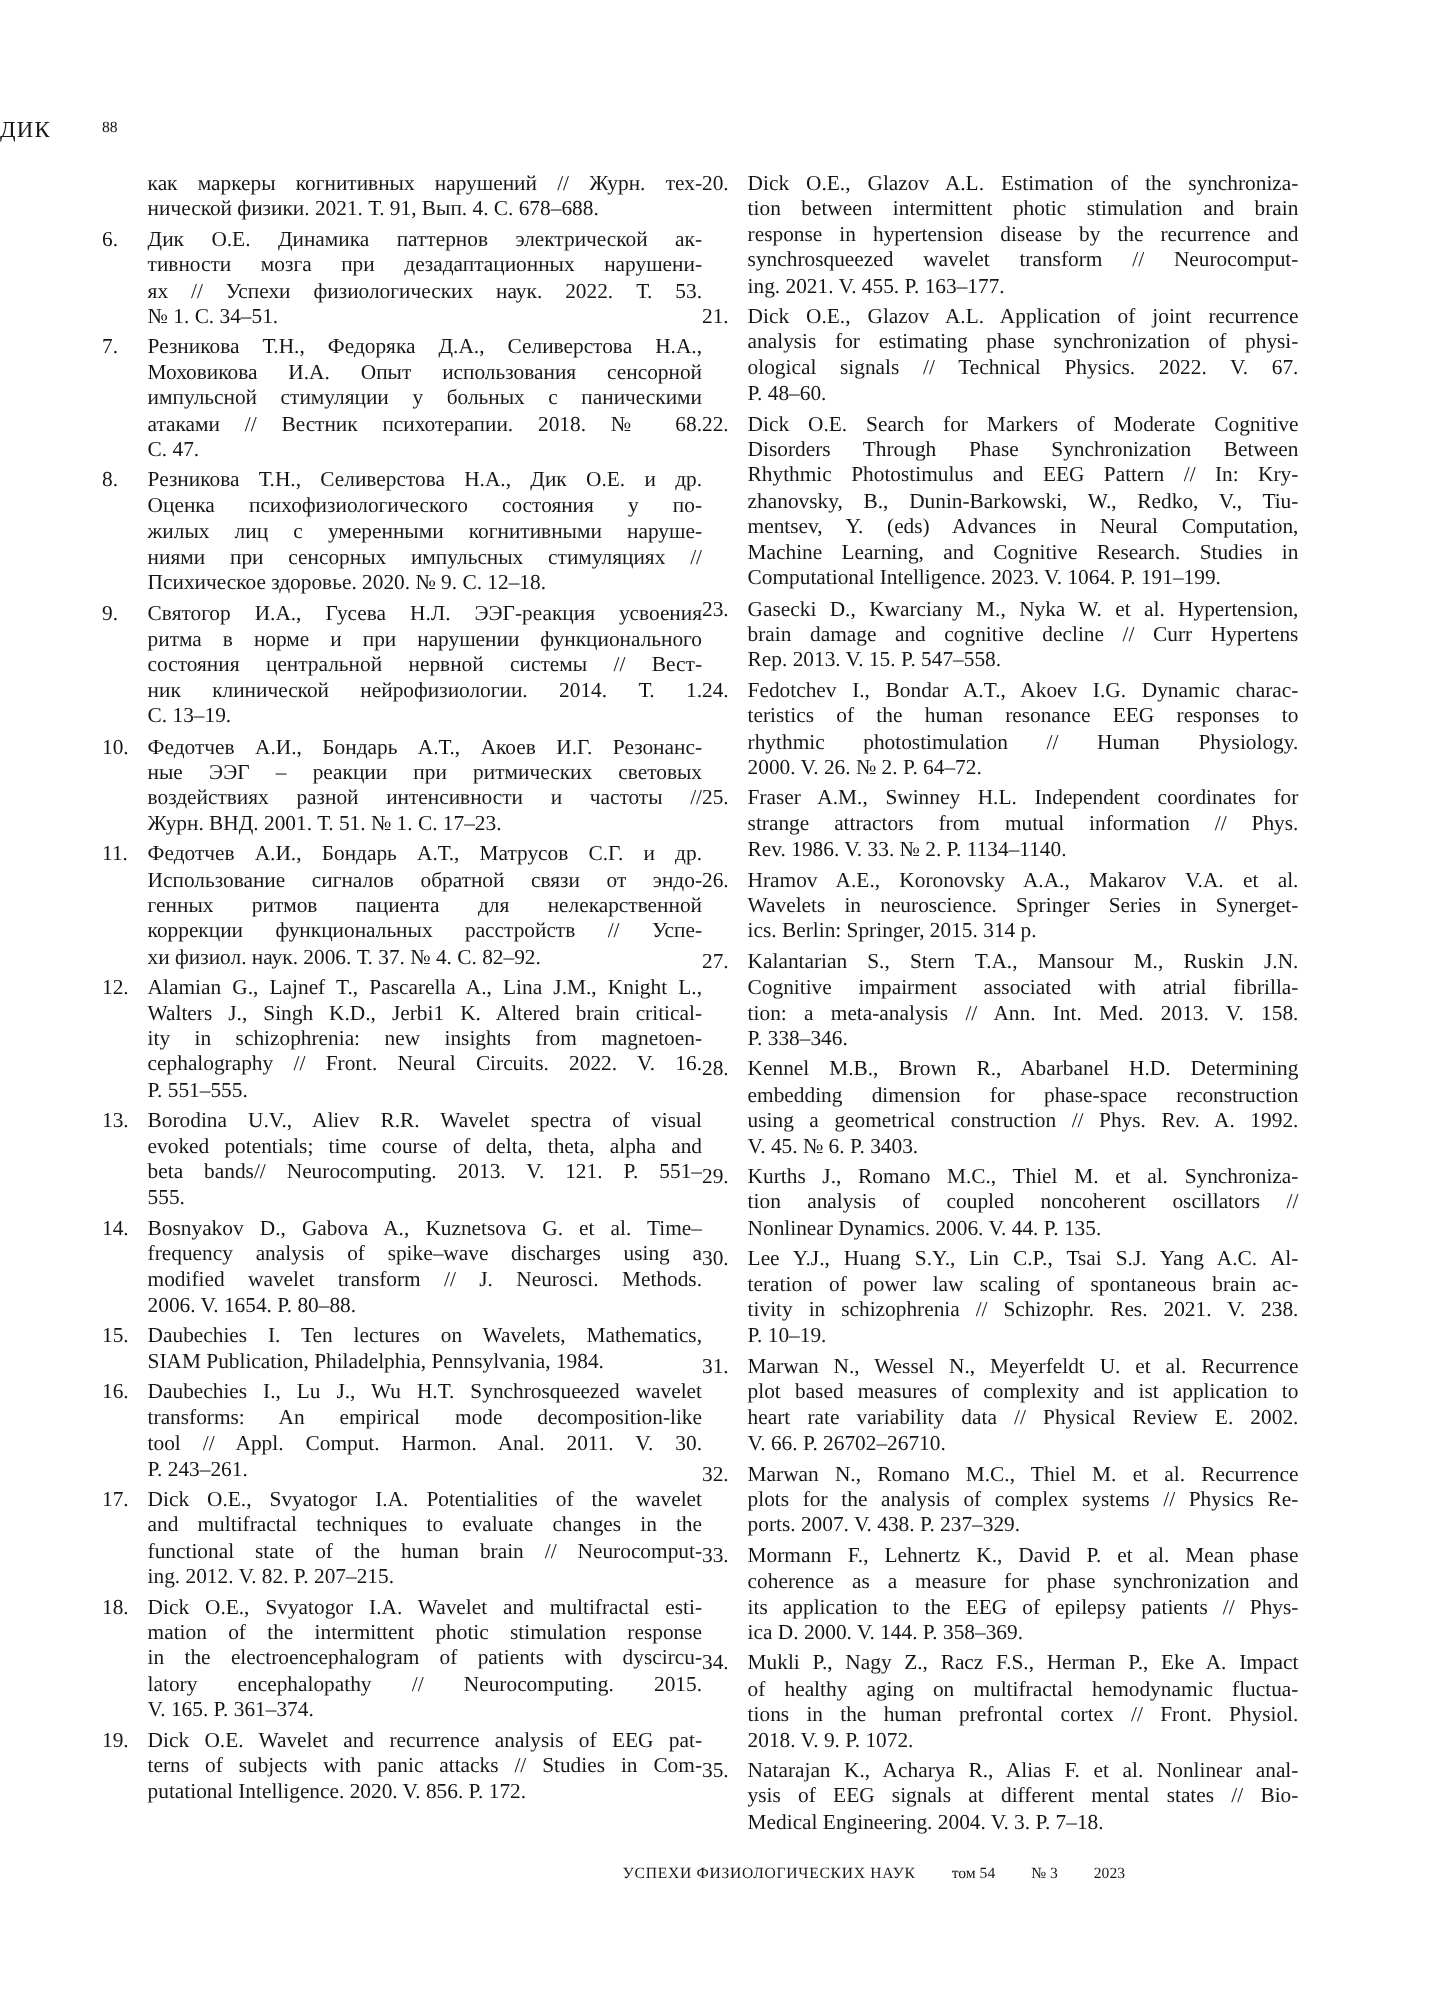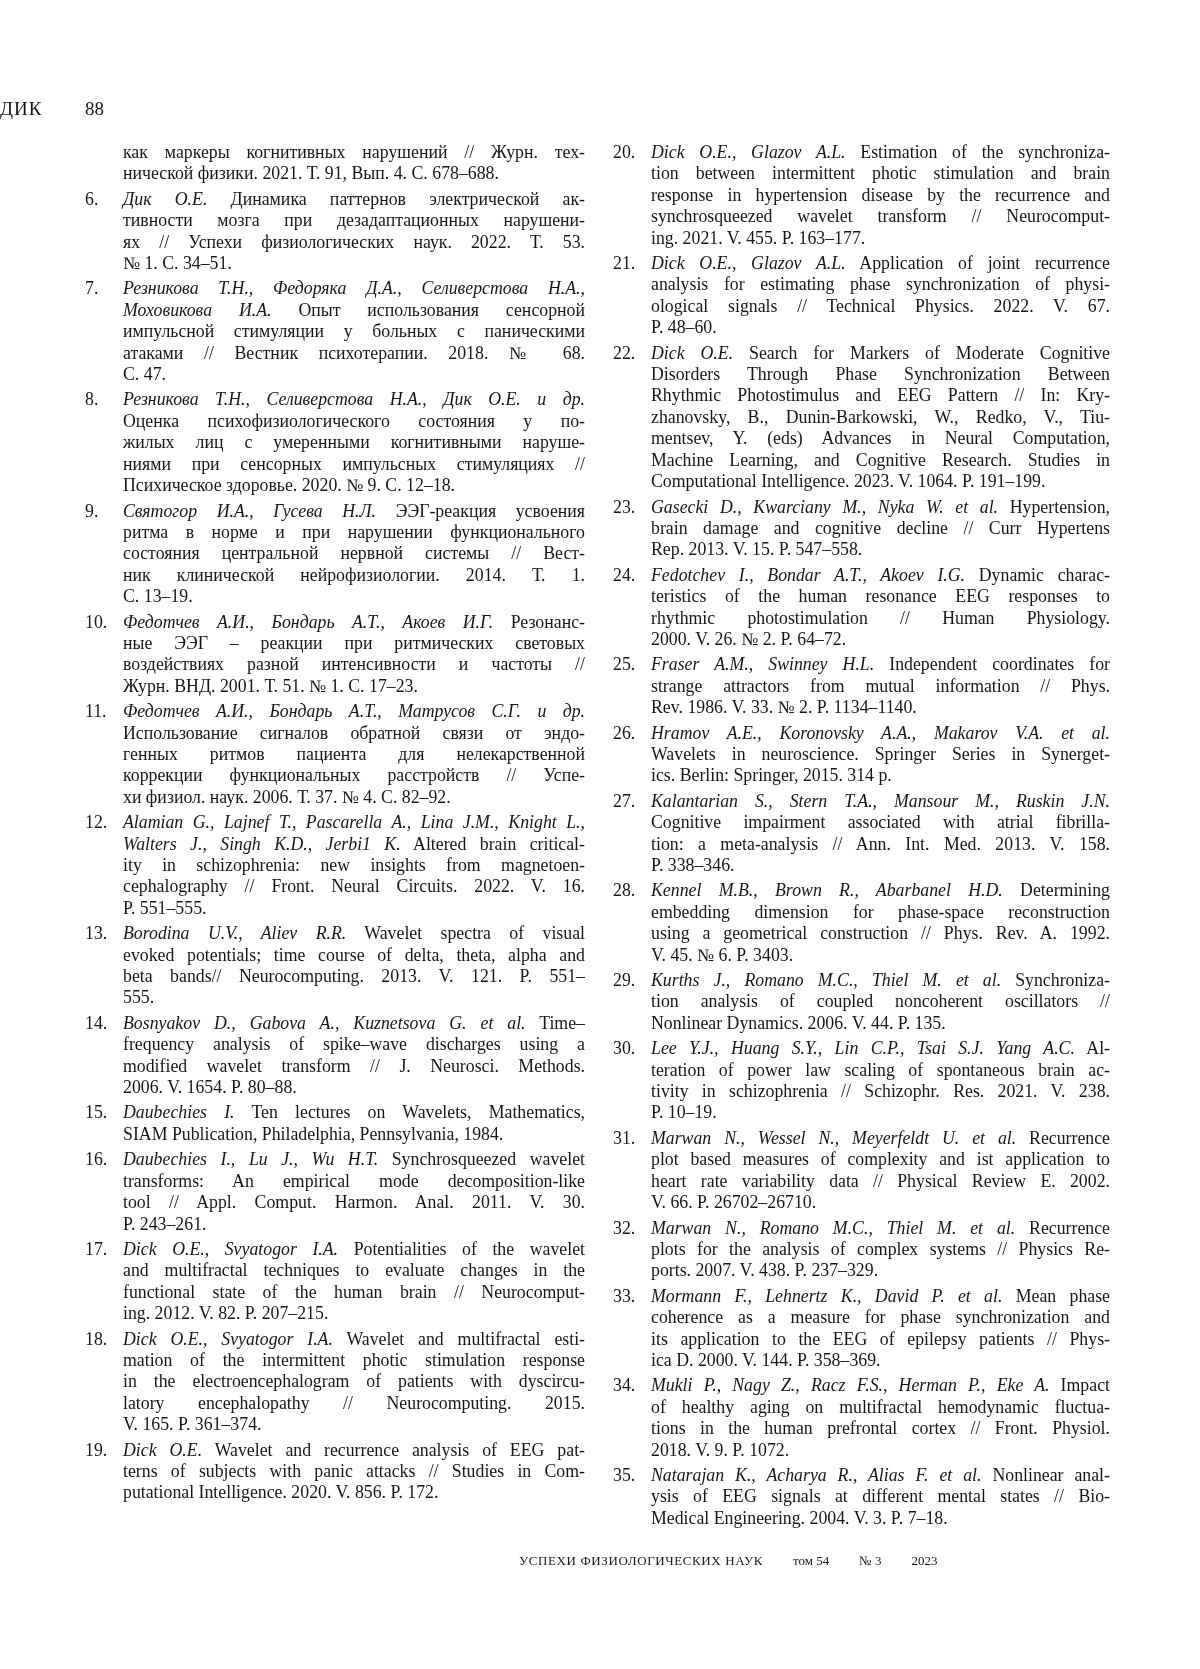"88" .page-number { font-size: 19px -> 13px }
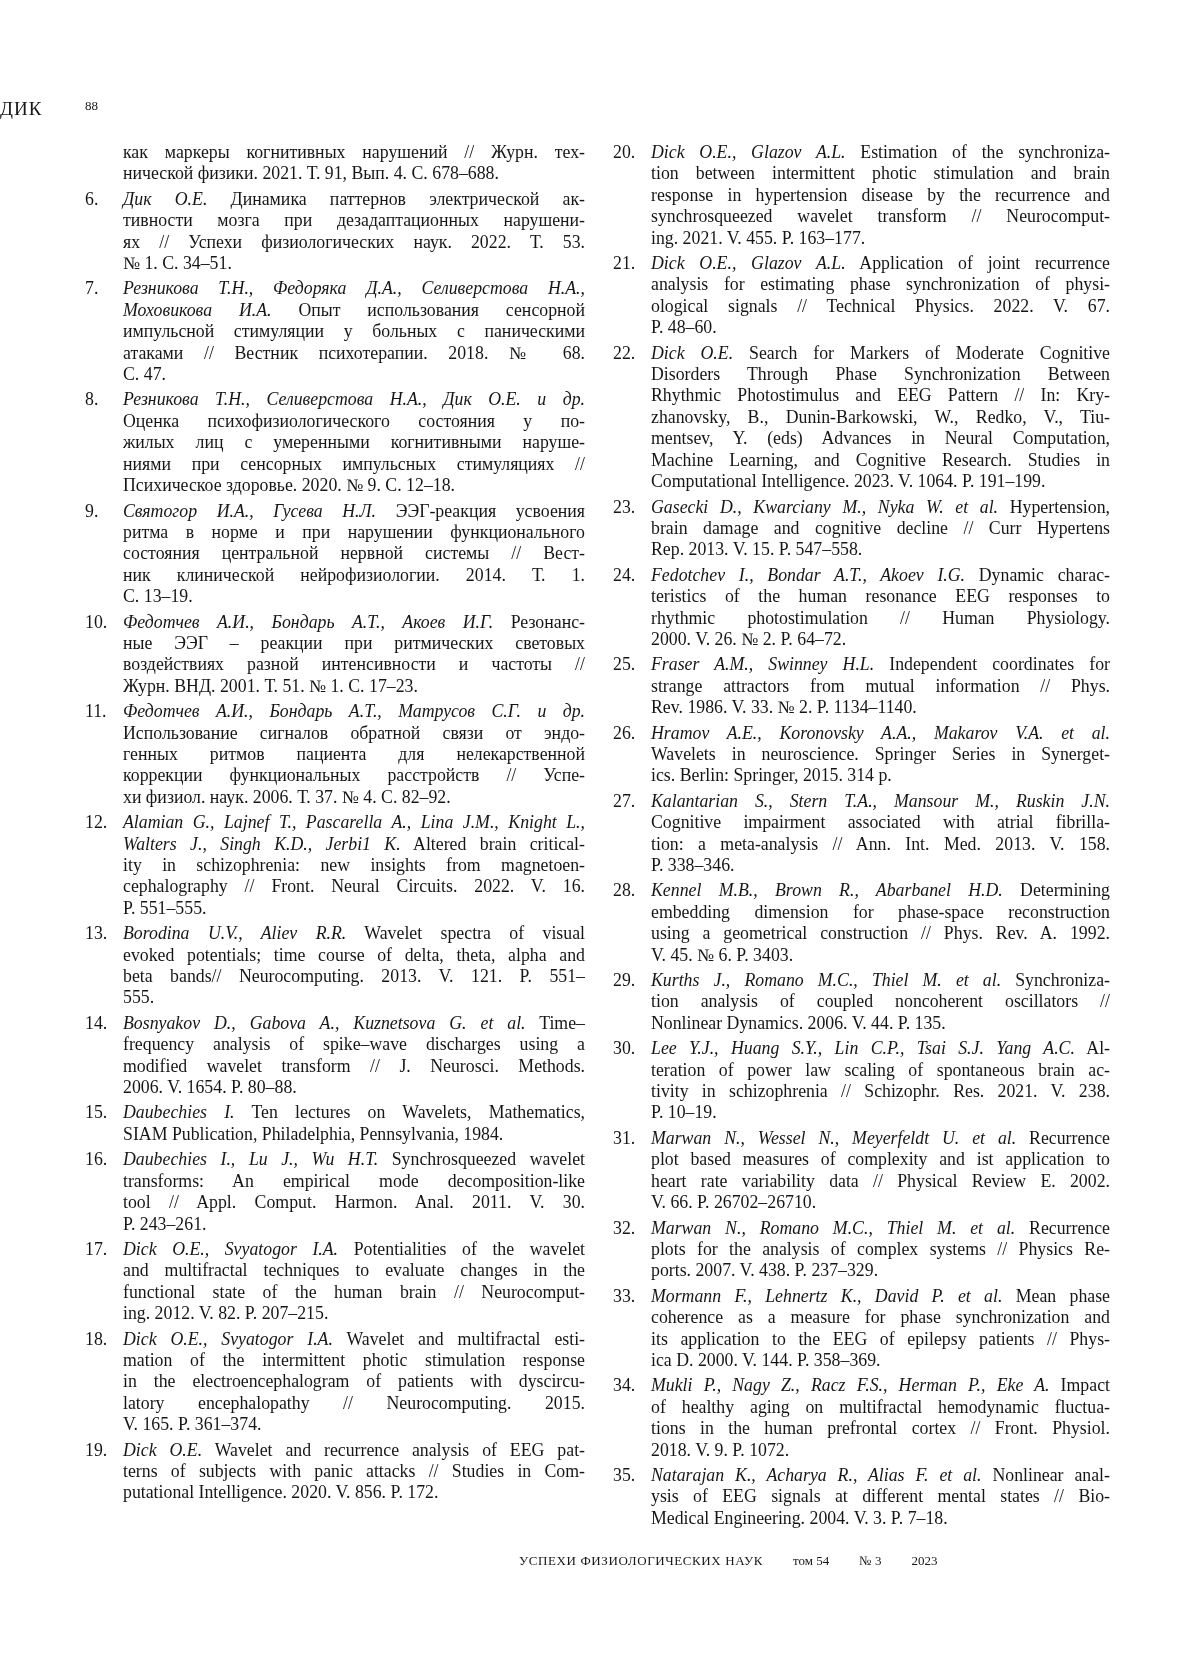"как маркеры когнитивных нарушений //" .columns { gap: 28px -> none }
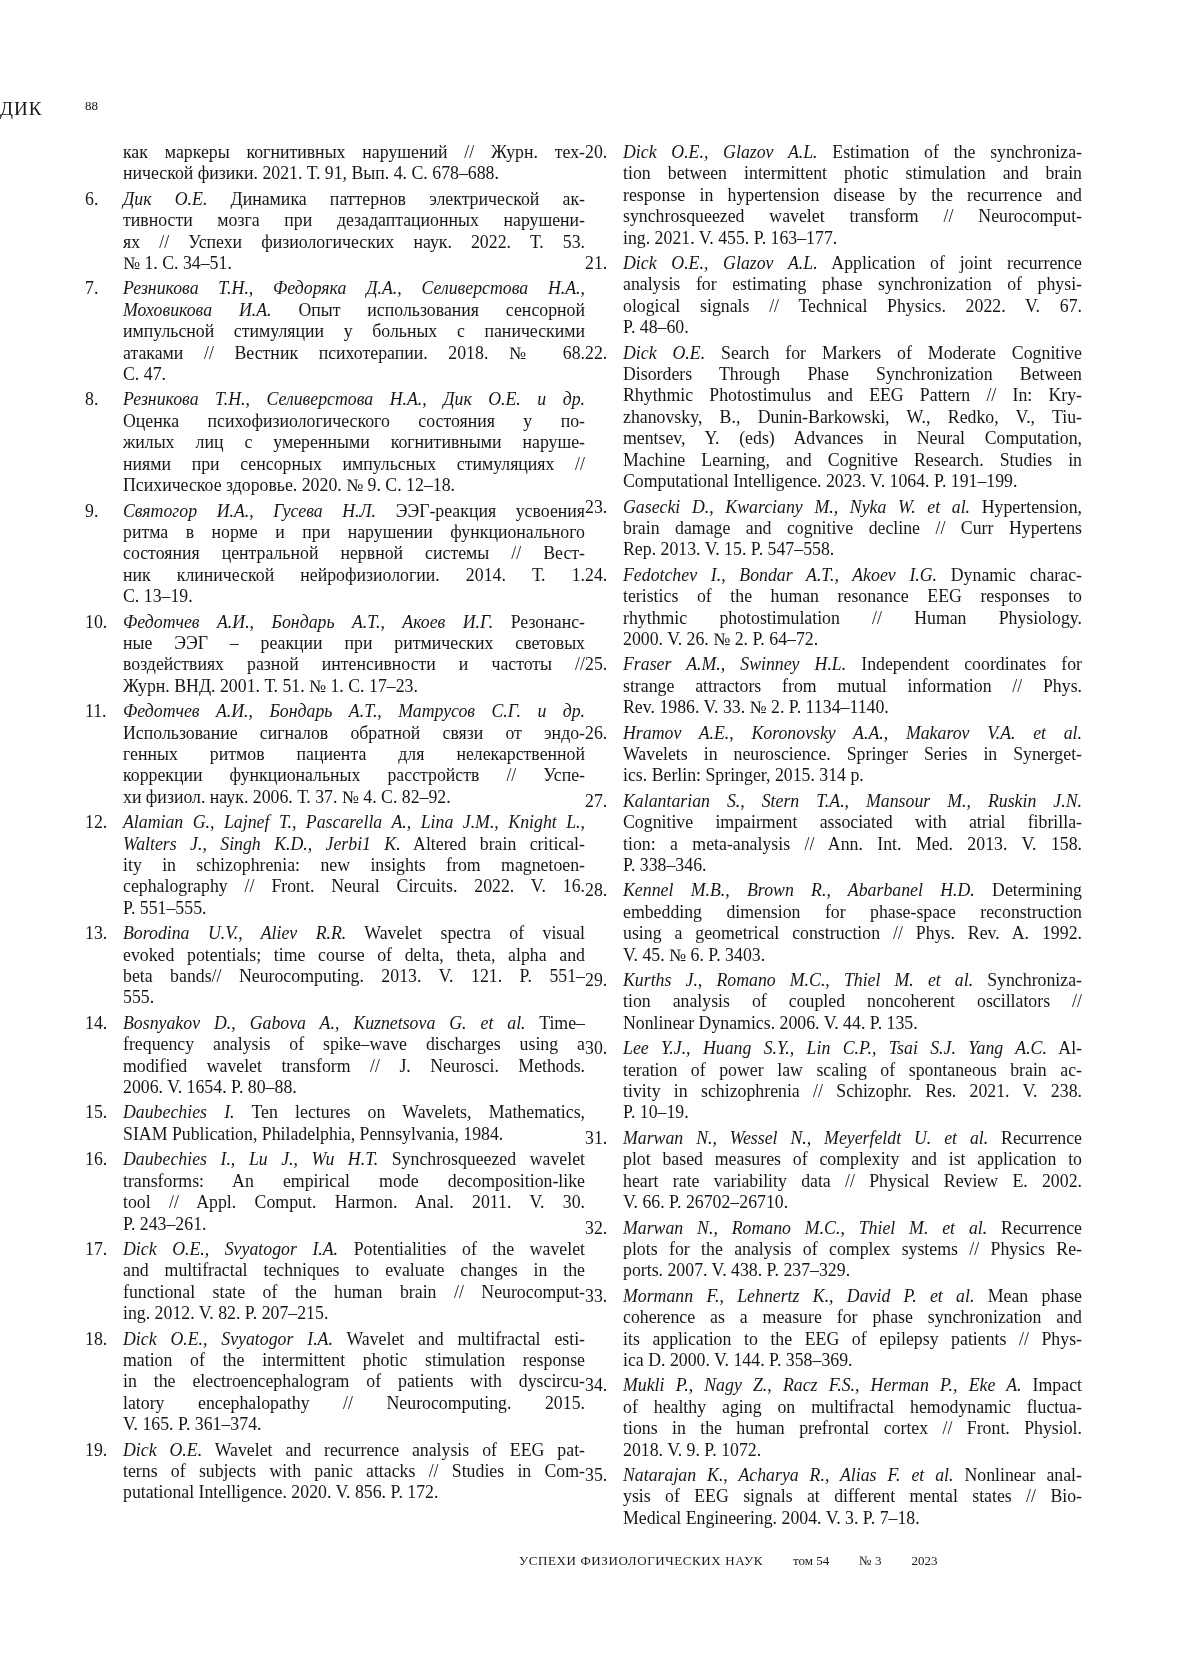"Dick O.E., Glazov A.L." .it { font-style: italic -> none }
